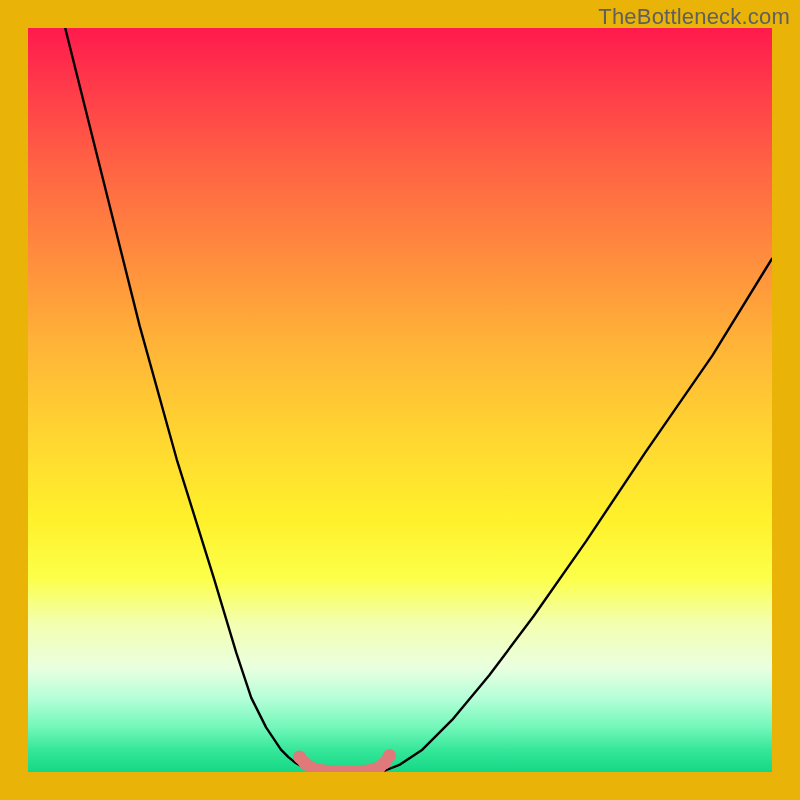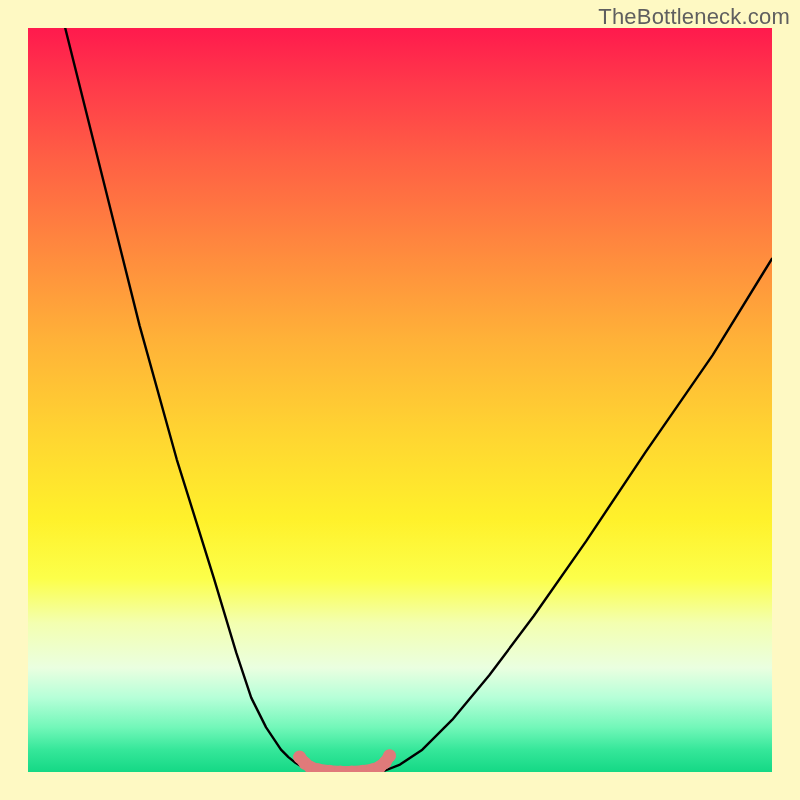"TheBottleneck.com" .frame { background: #fef9c3 -> #eab308 }
